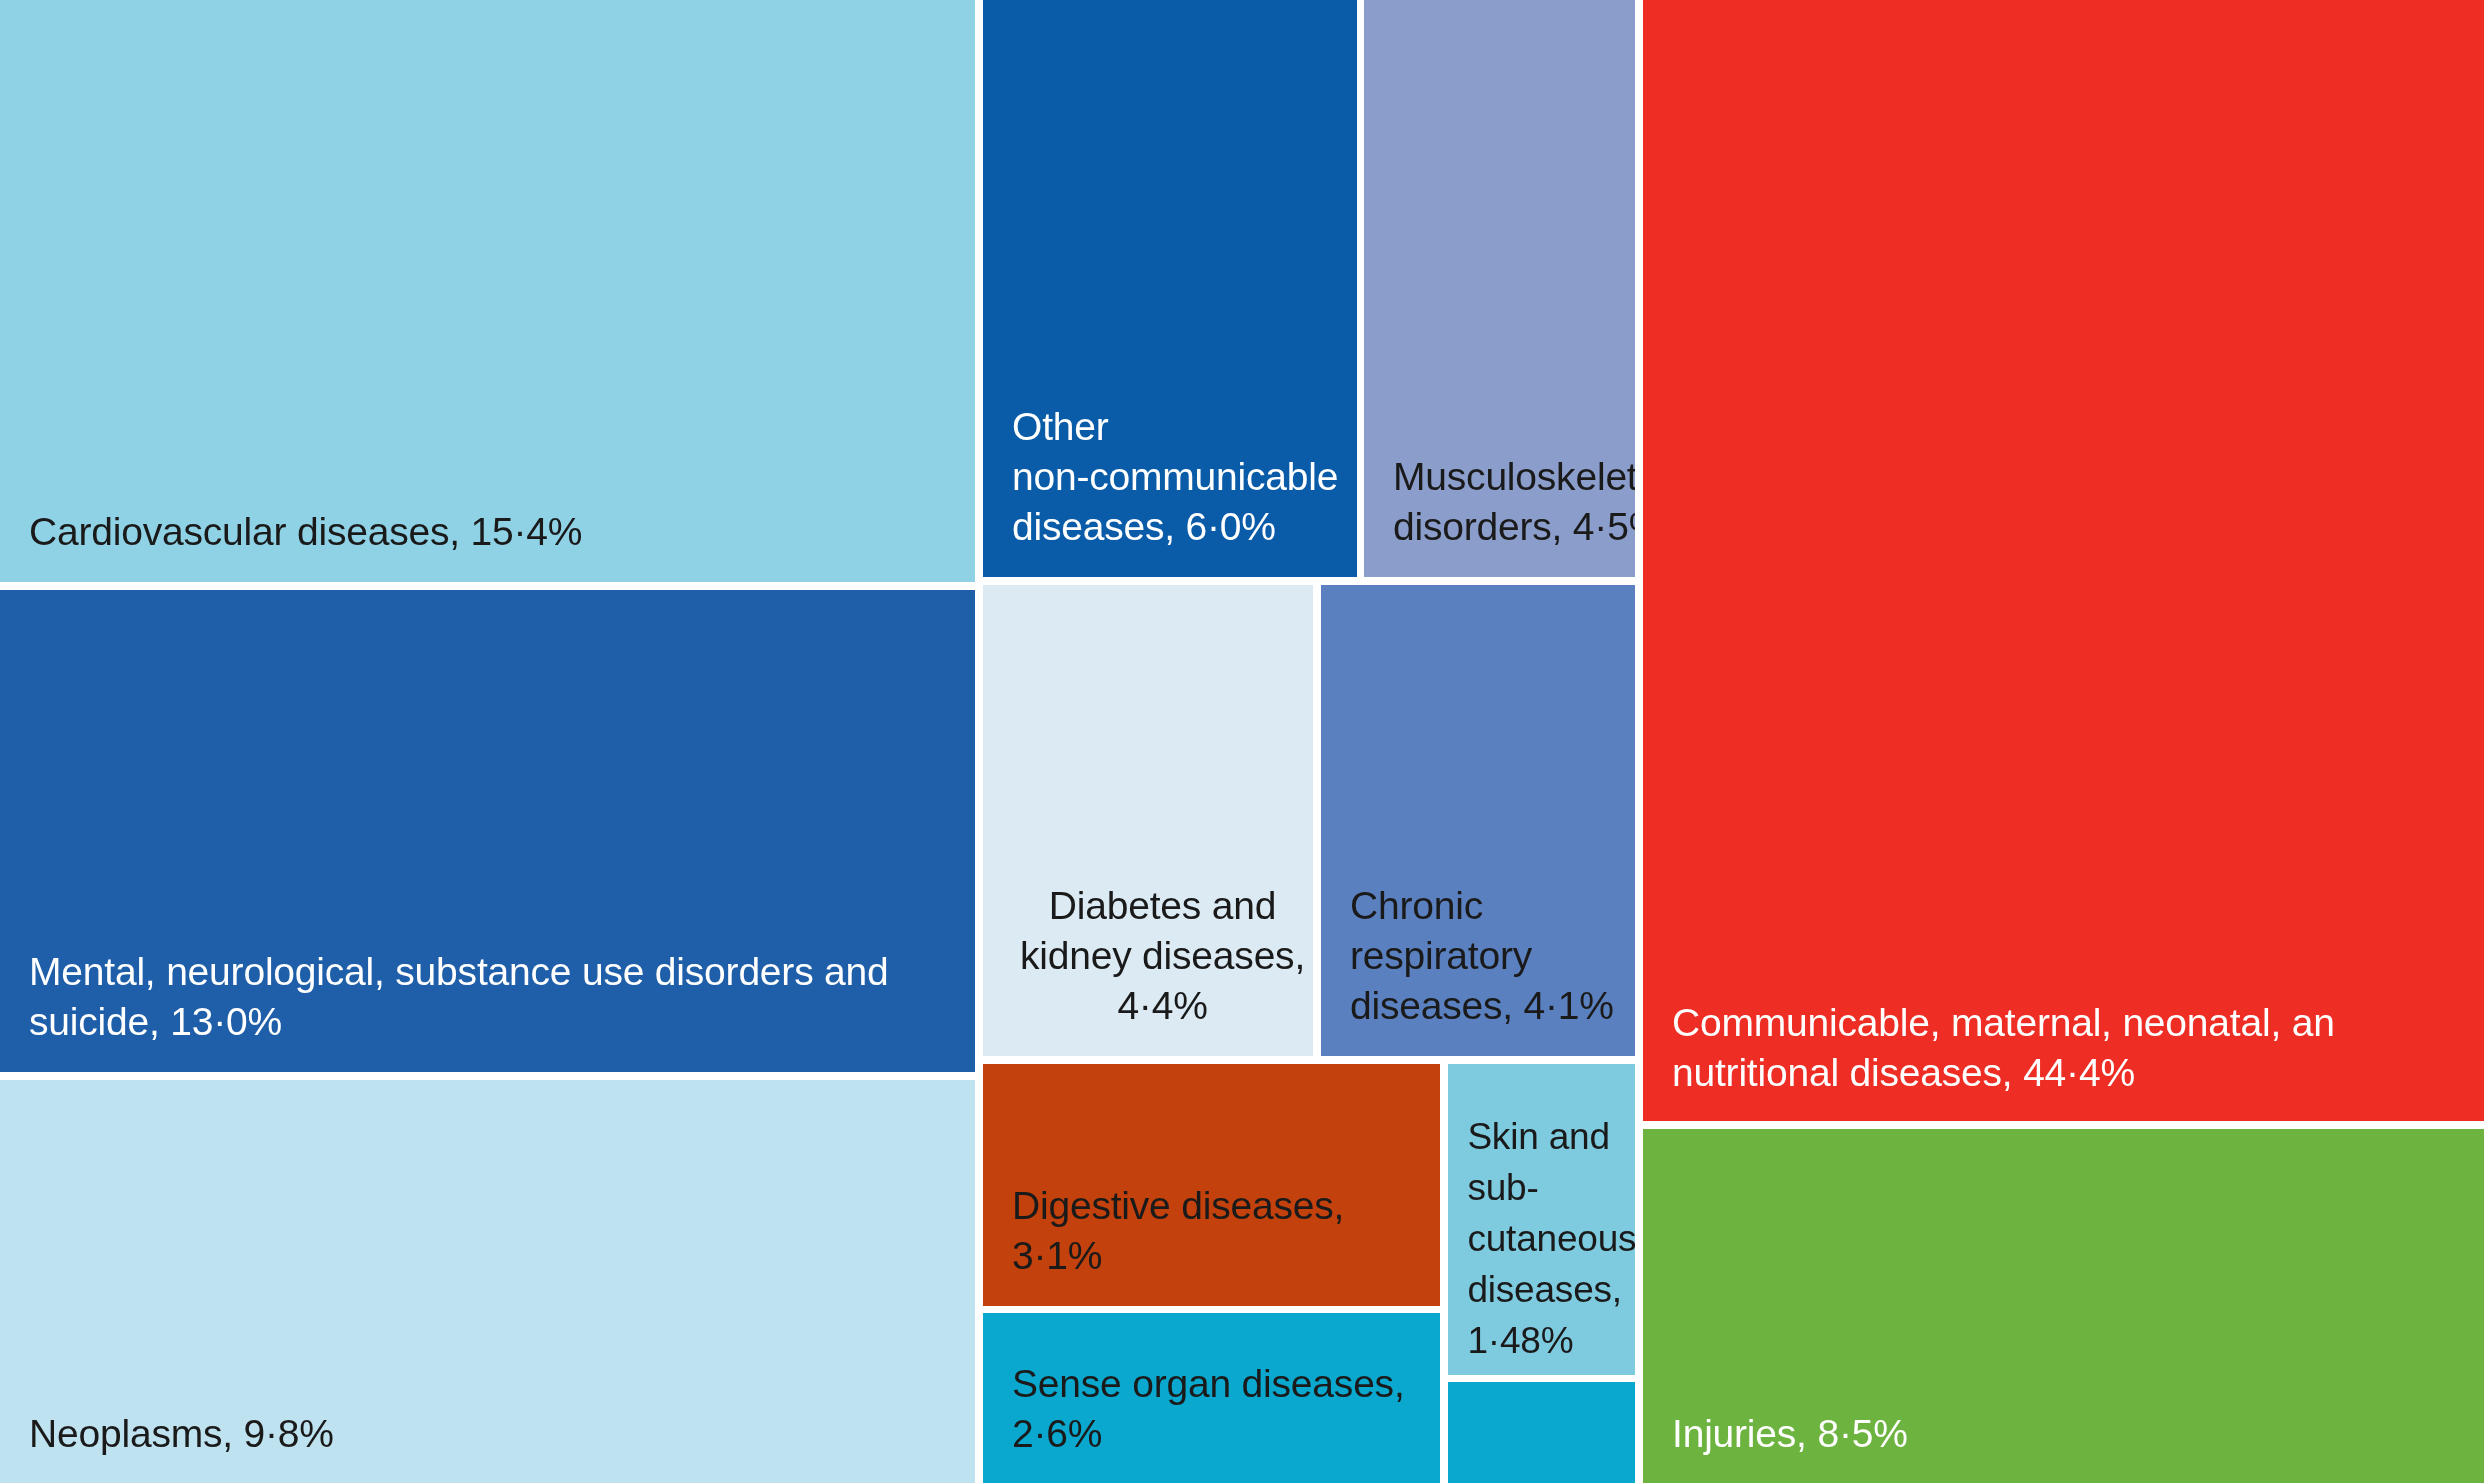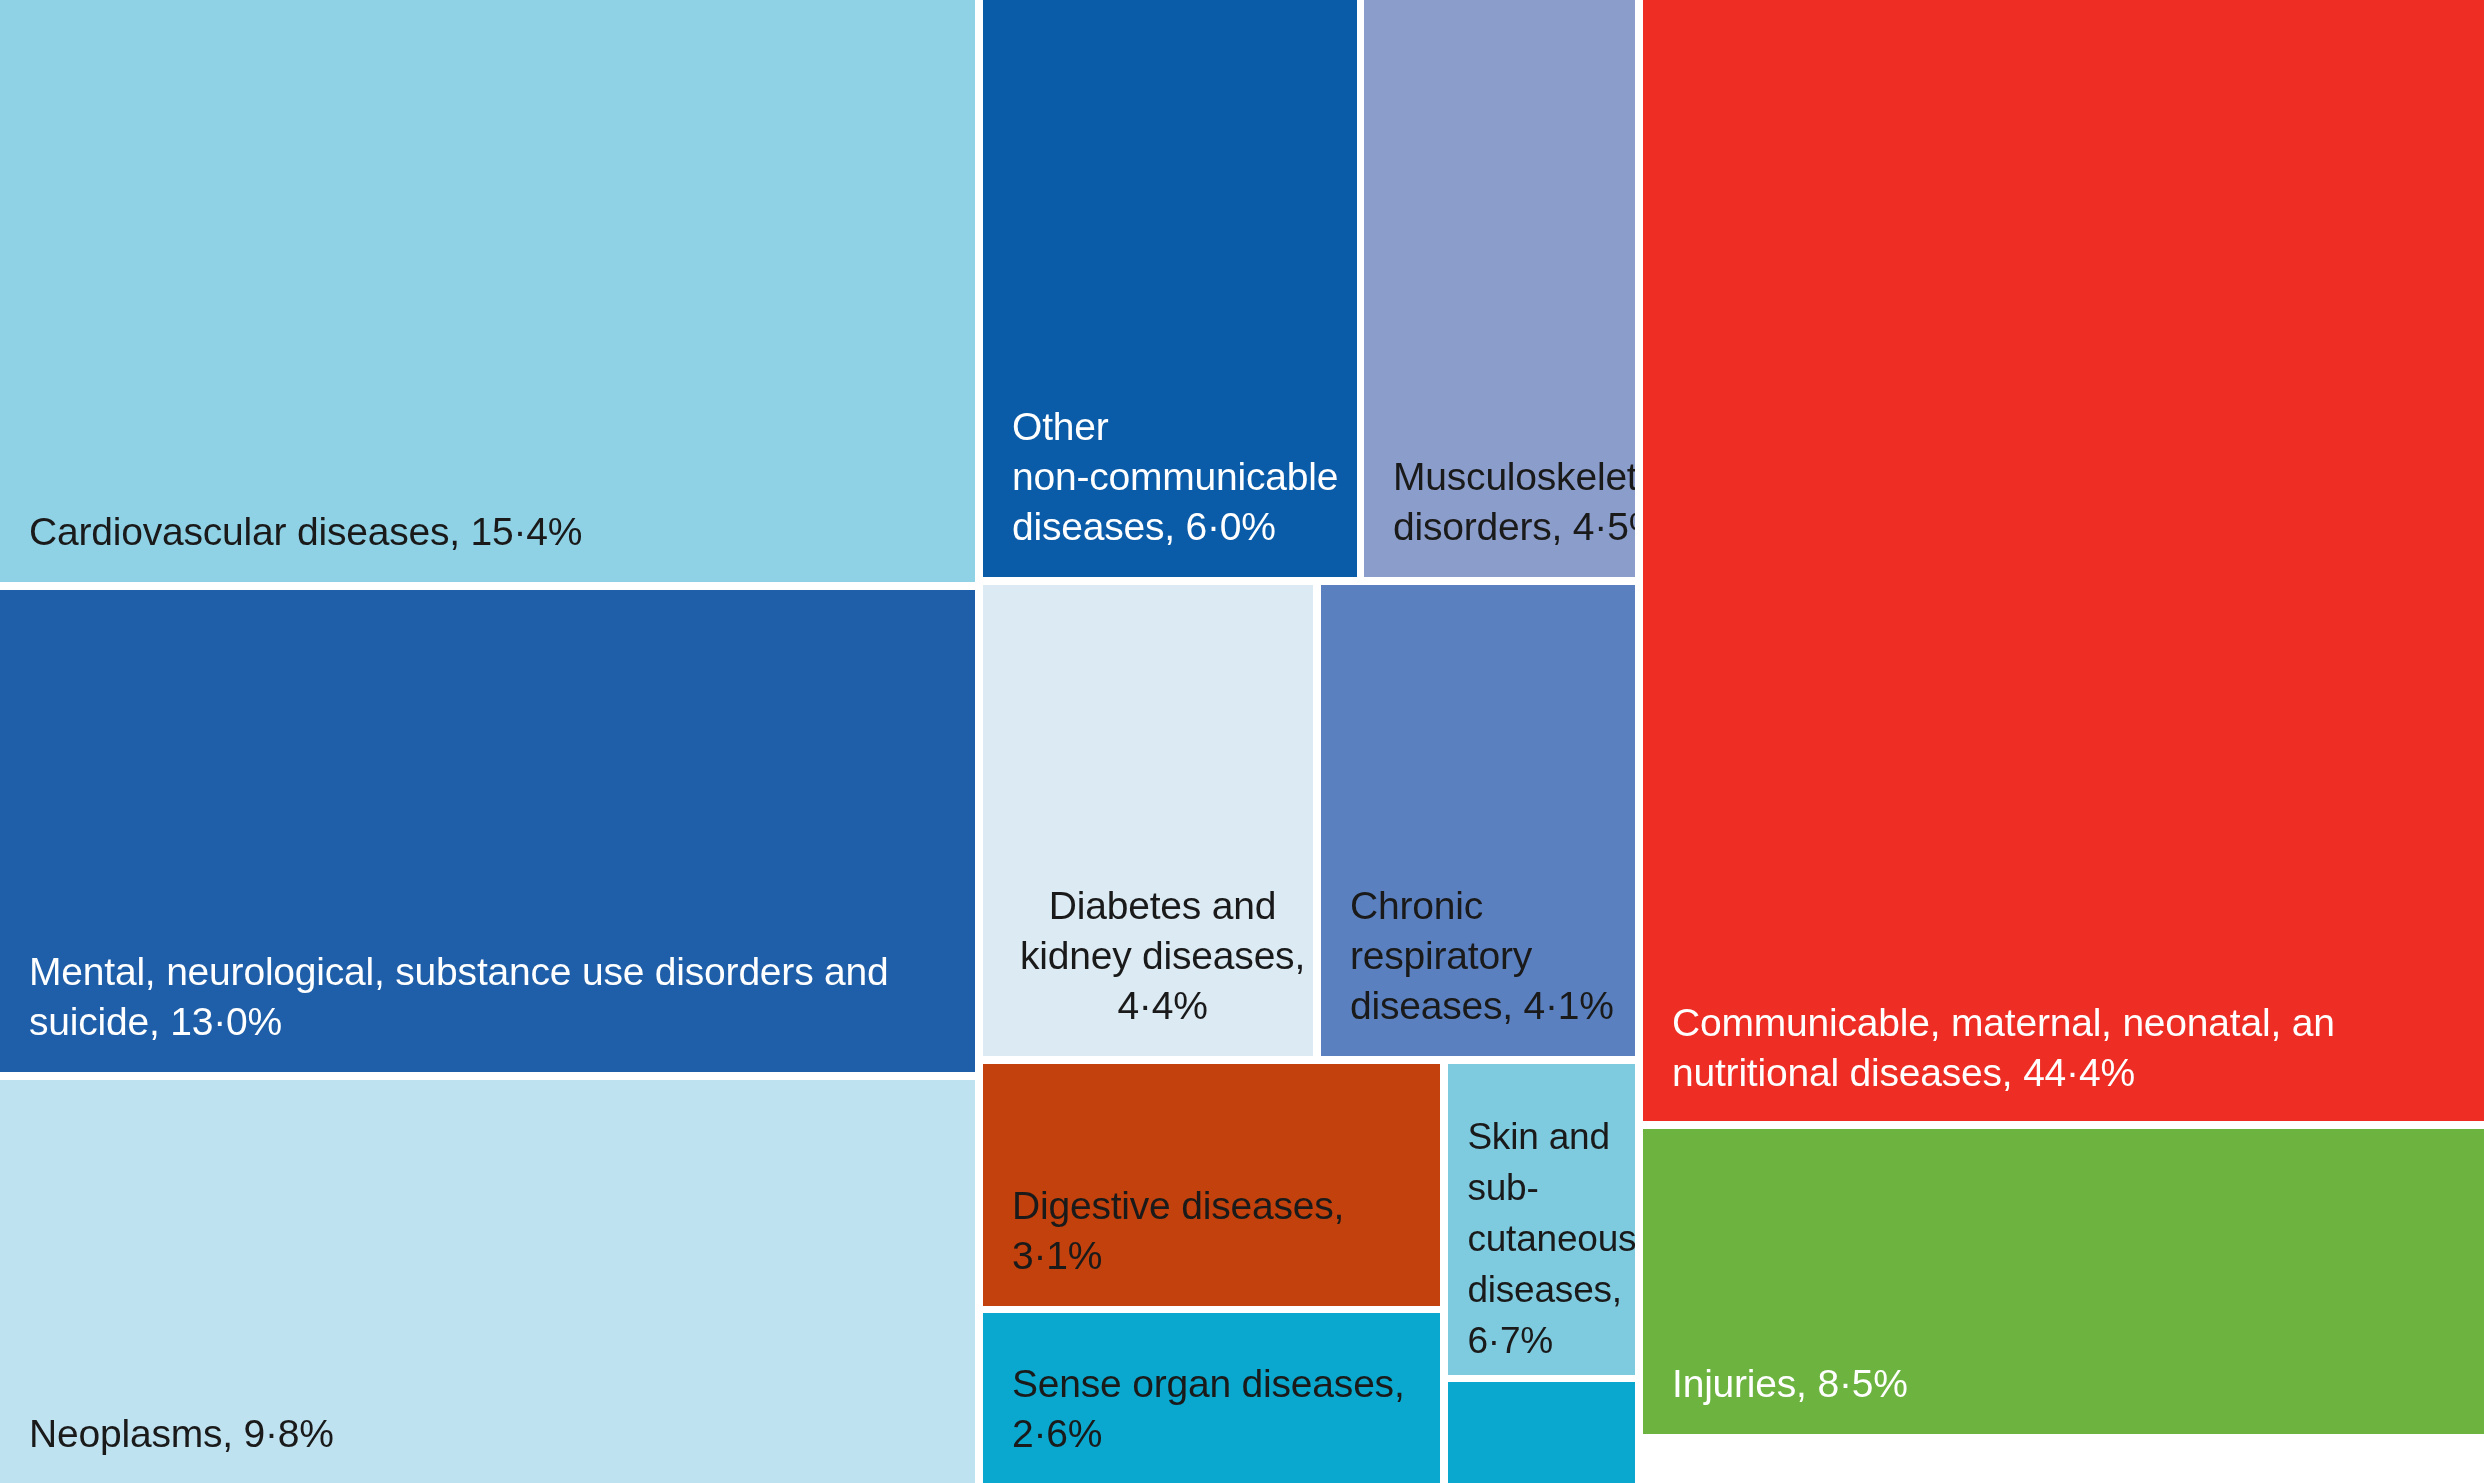"Skin and" div.tile-label { text: 6·7% -> 1·48% }
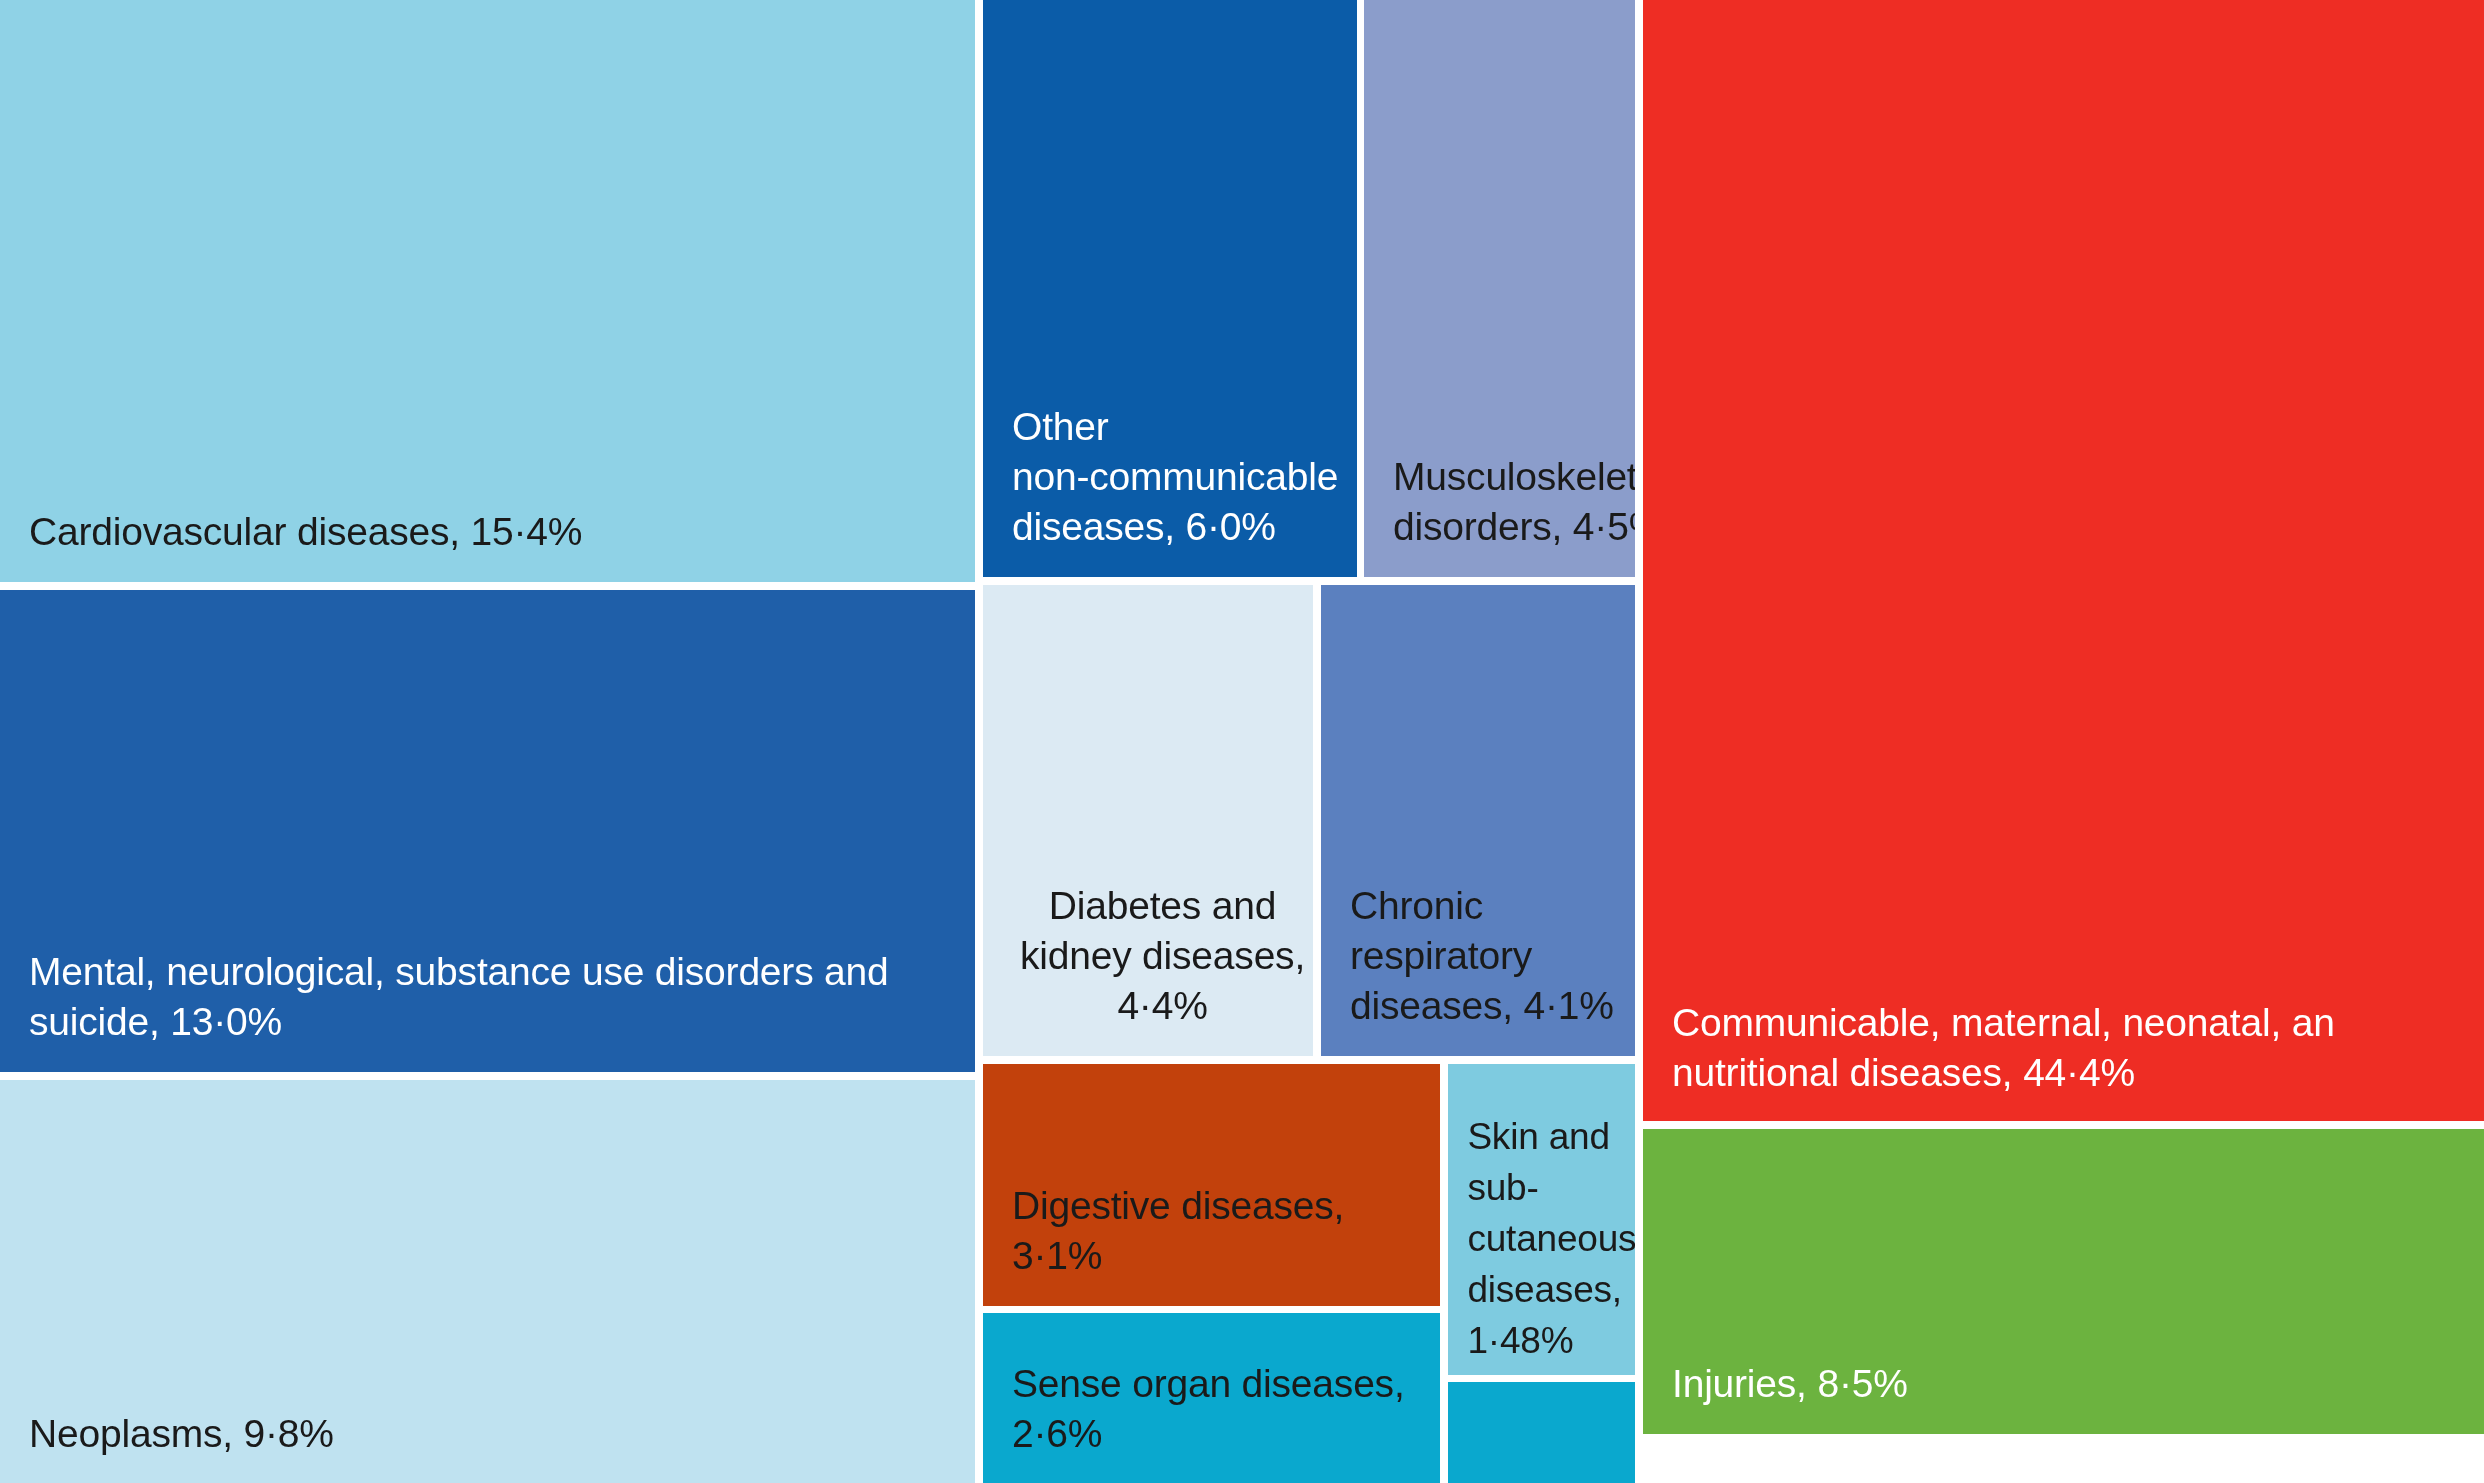"Injuries, 8·5%" div.tile { height: 305px -> 355px }
